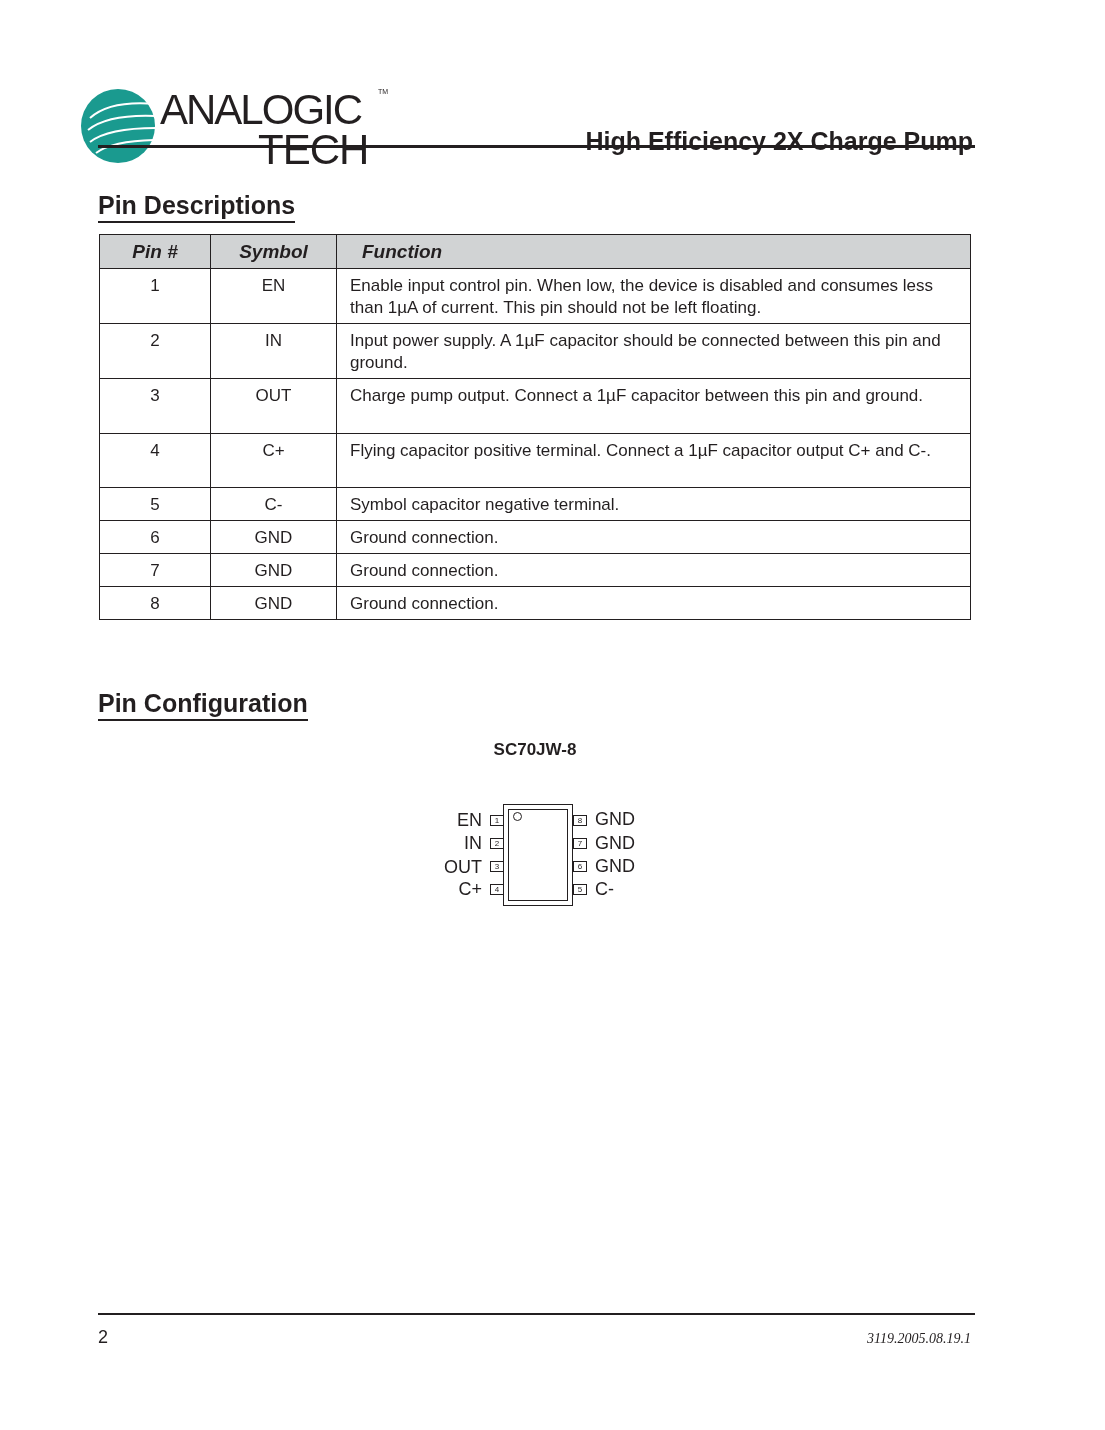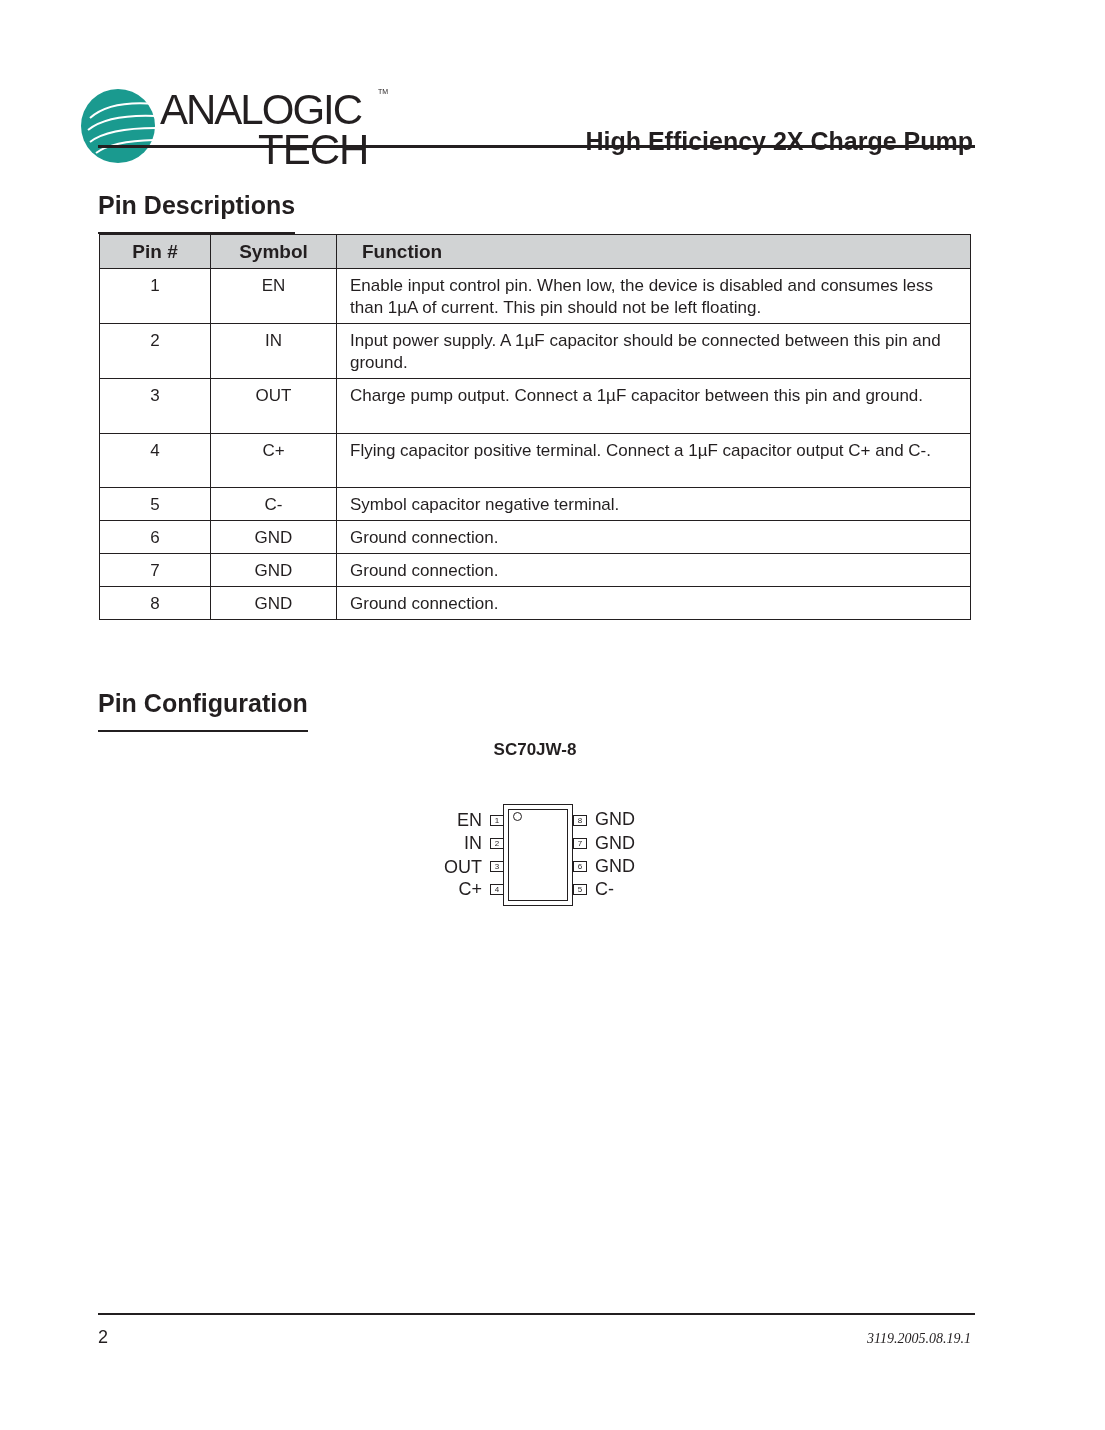"Pin Descriptions" .sec-title { padding-bottom: 12px -> 1px }
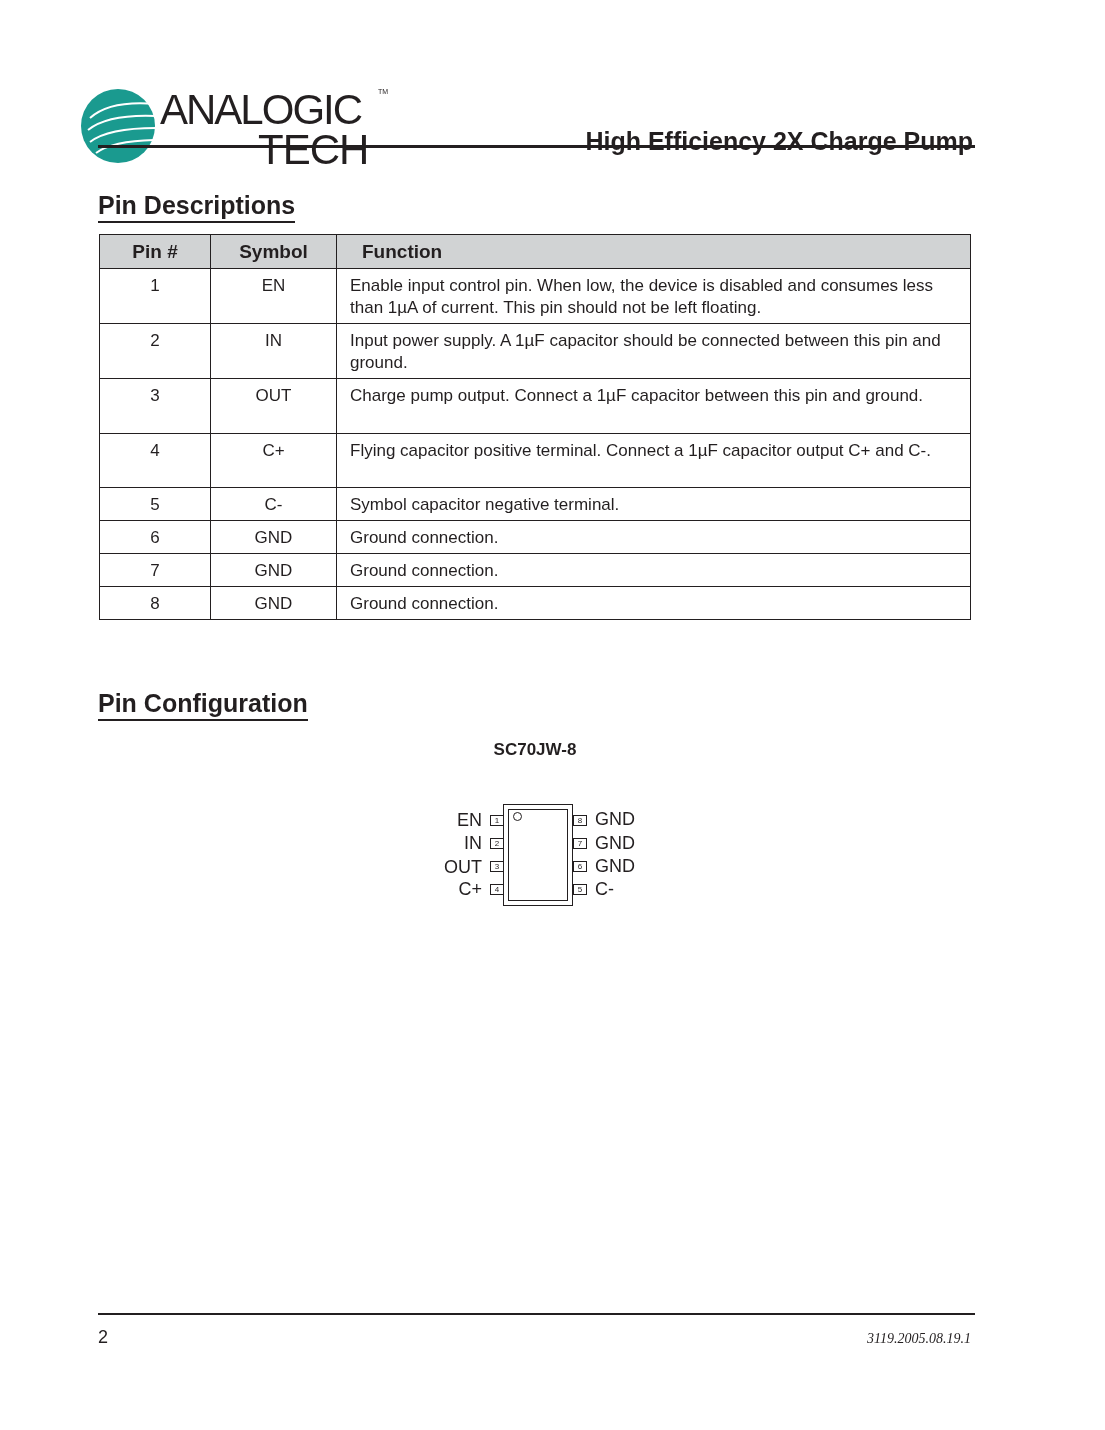"Pin #" table.pins th { font-style: none -> italic }
